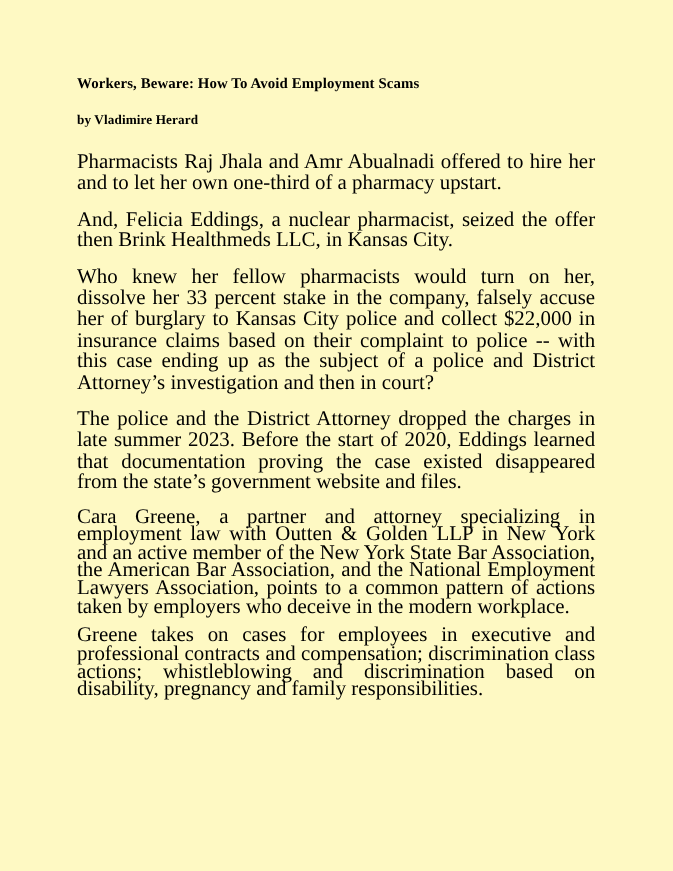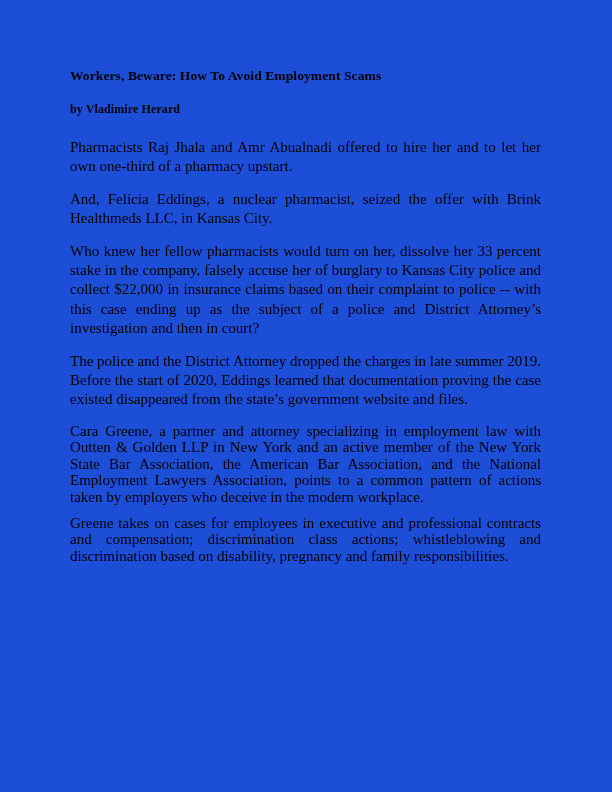"Workers, Beware: How To Avoid" .page { background: #1d4ed8 -> #fef9c3 }
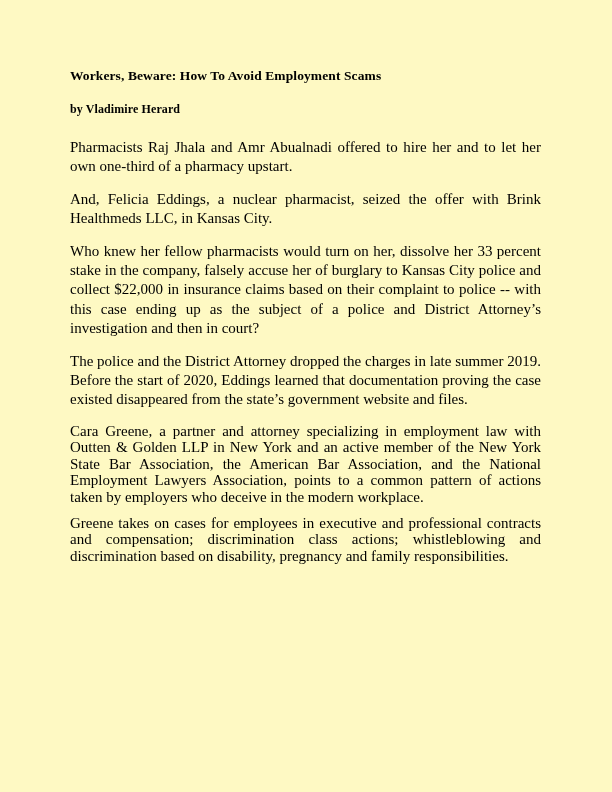"Pharmacists Raj Jhala and Amr" .para { font-size: 15px -> 19px }
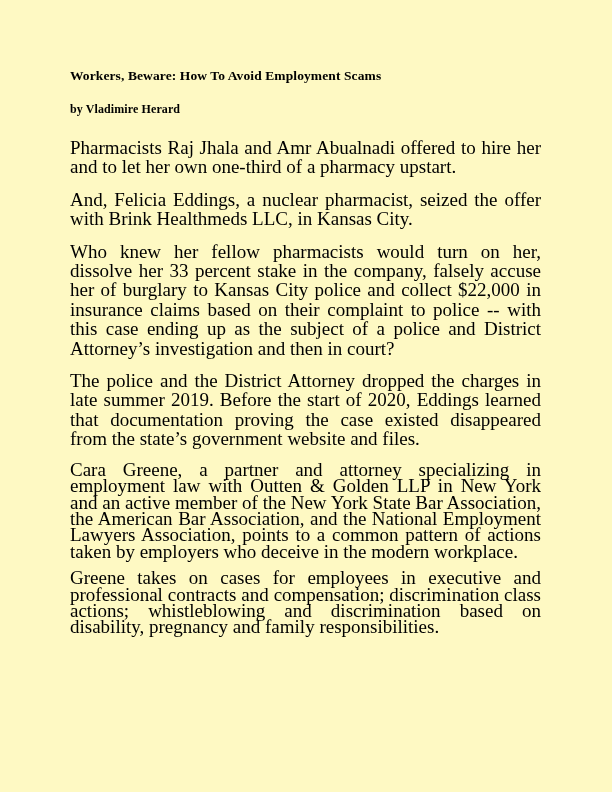"And, Felicia Eddings, a nuclear" p.para { text: with -> then }
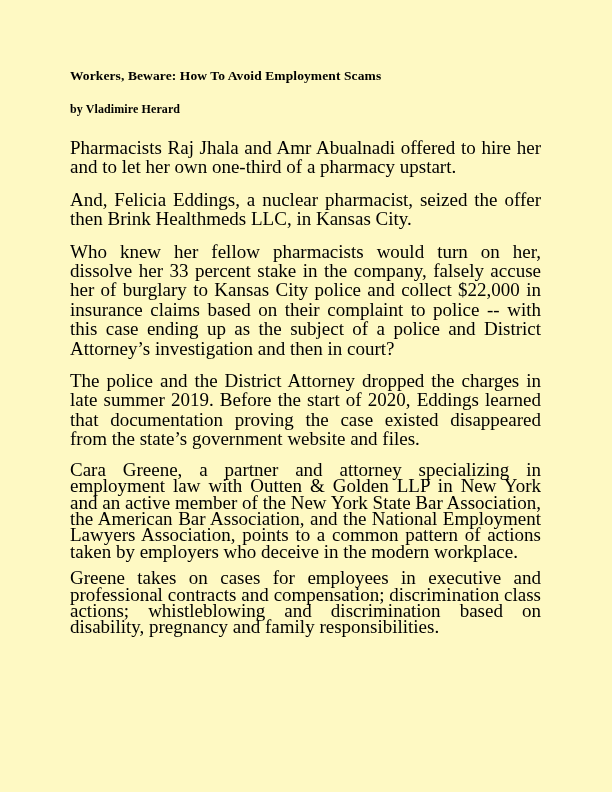"The police and the District" p.para { text: 2019 -> 2023 }
